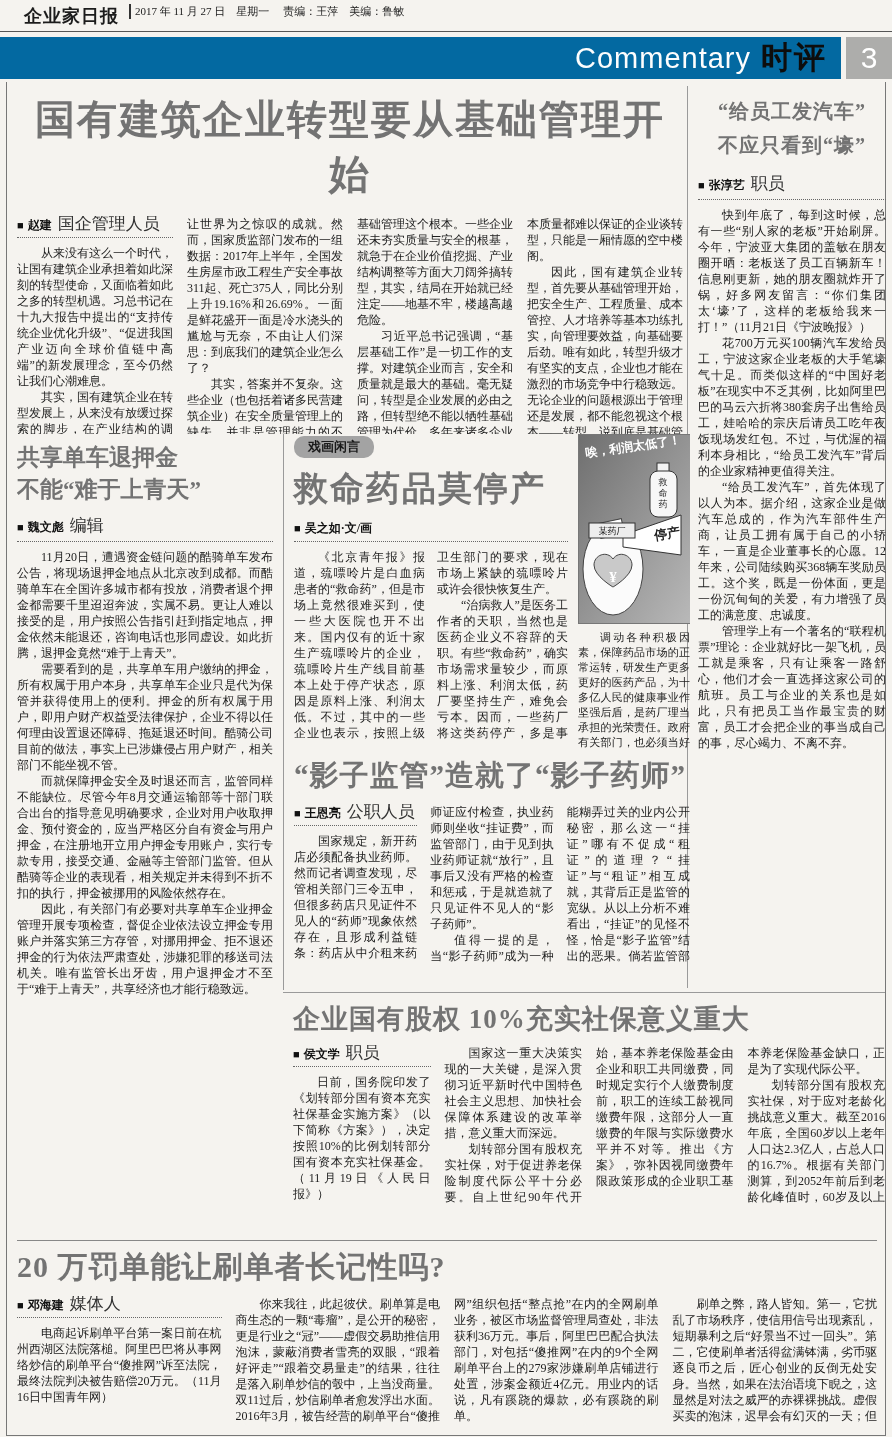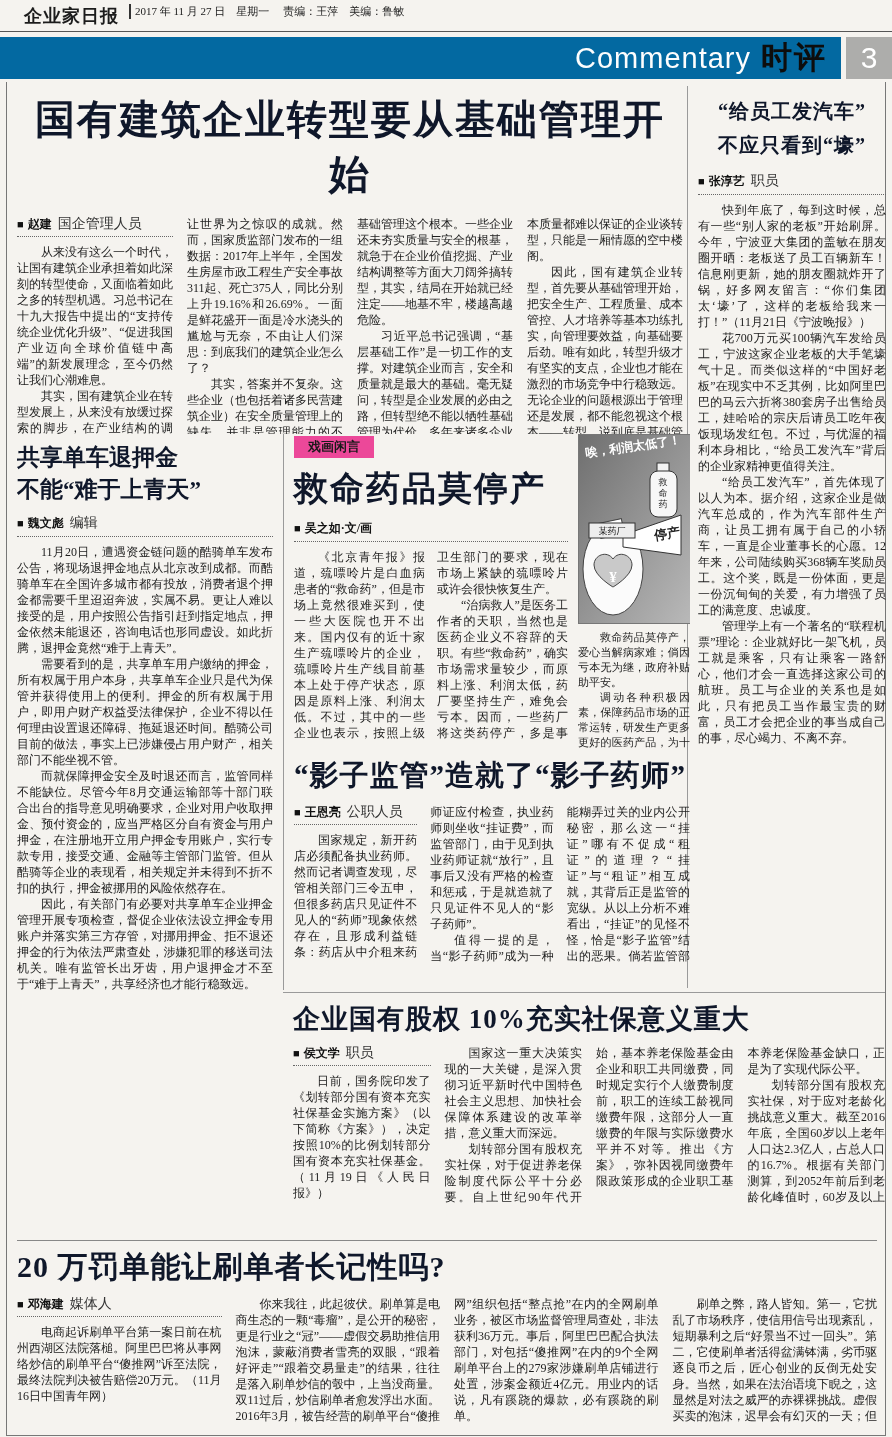"国有建筑企业转型要从基础管理开始" .hl { color: #0f172a -> #737373 }
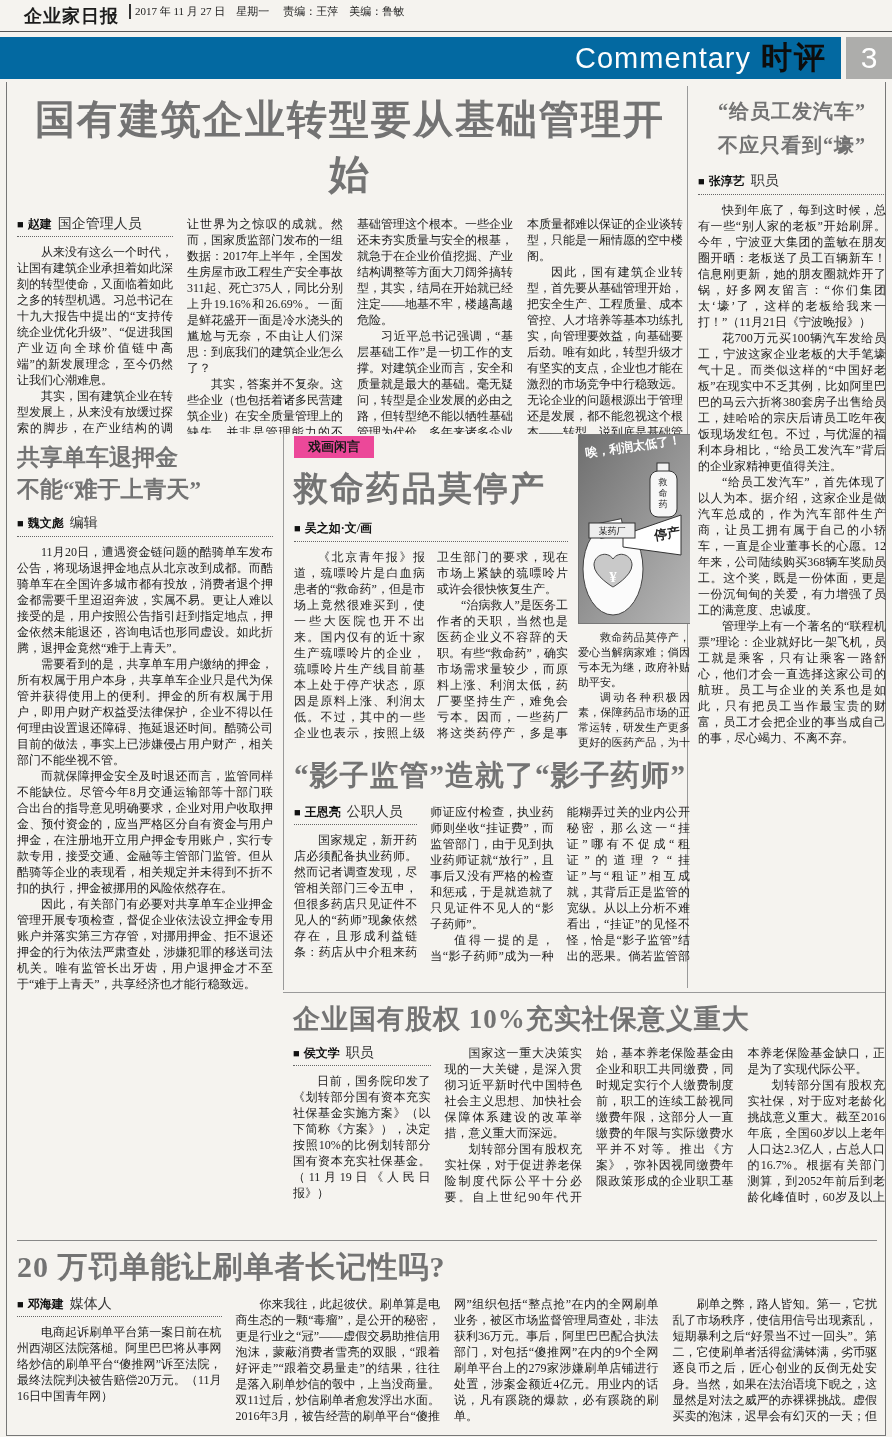"职员" .bl-role { font-size: 14px -> 17px }
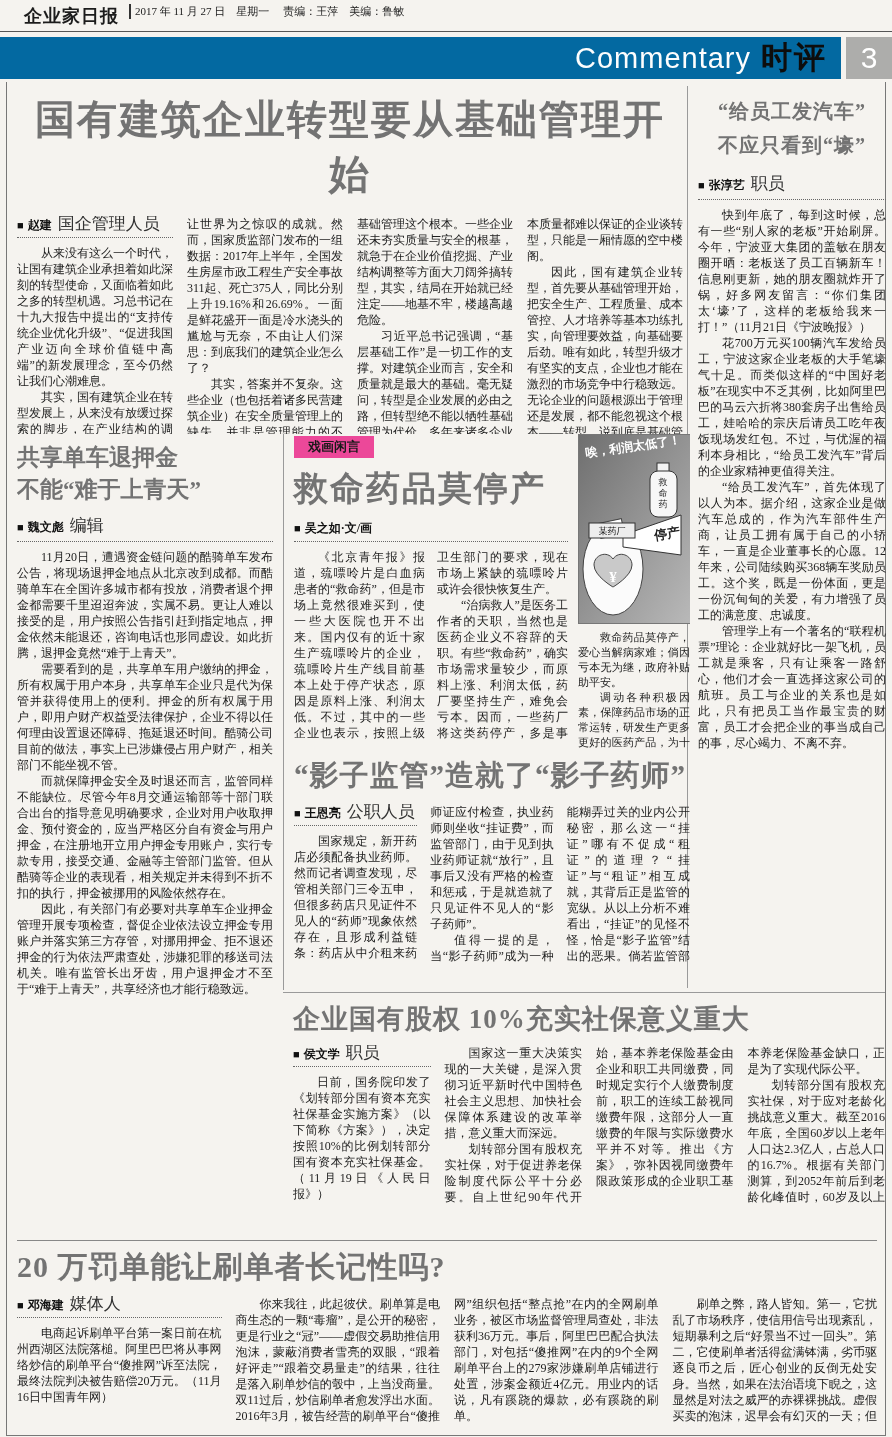"戏画闲言" .tag-pill { background: #ec4899 -> #a3a3a3; border-radius: 0 -> 10px }
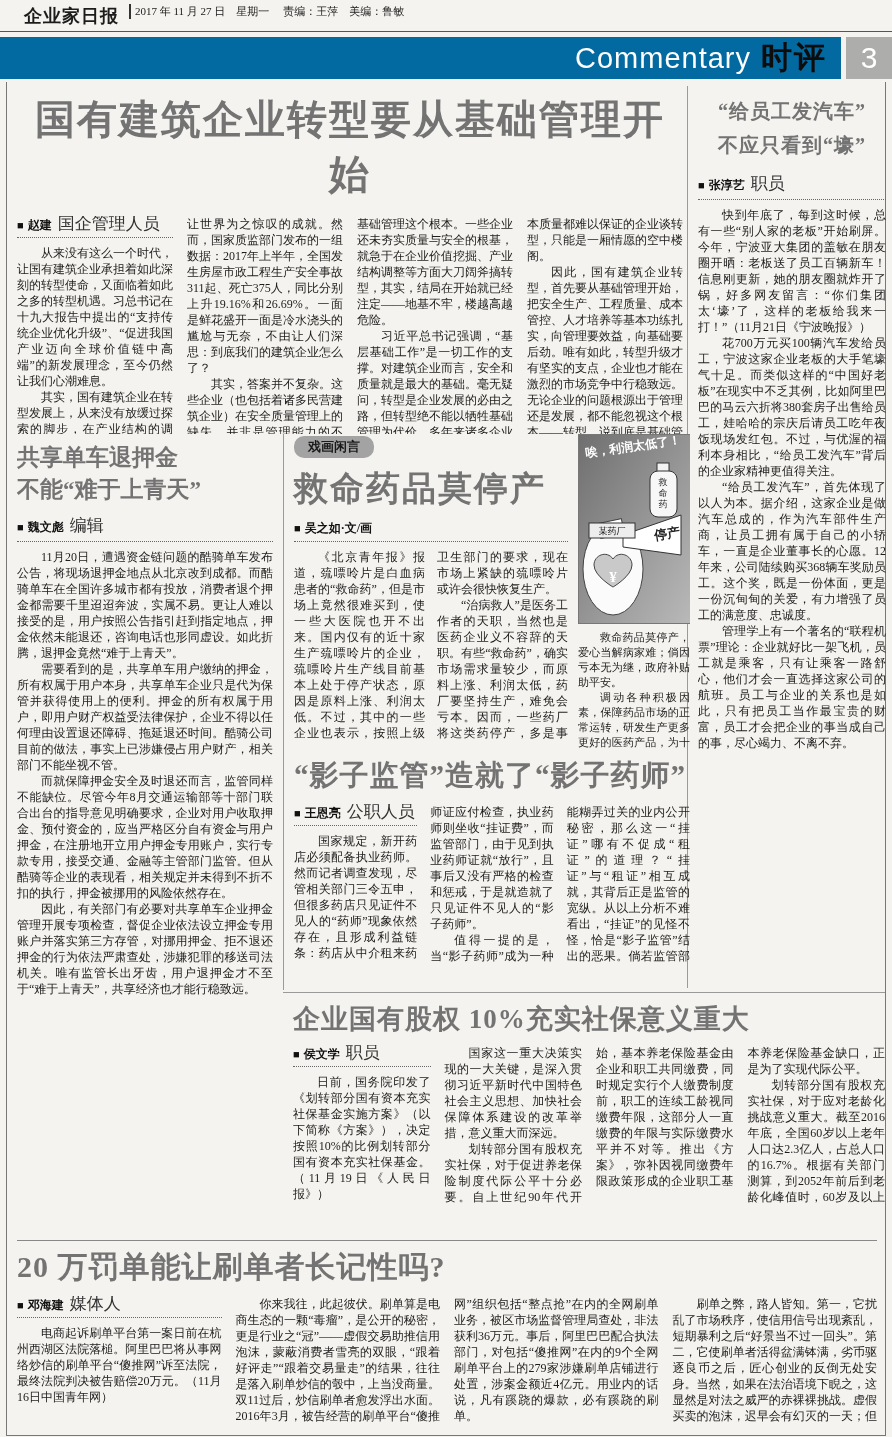"救命药品莫停产，爱心当解病家难；倘因亏本无为继，政府补贴助平安。" p { html: <p>救命药品莫停产，爱心当解病家难；倘因亏本无为继，政府补贴助平安。</p> -> none }
